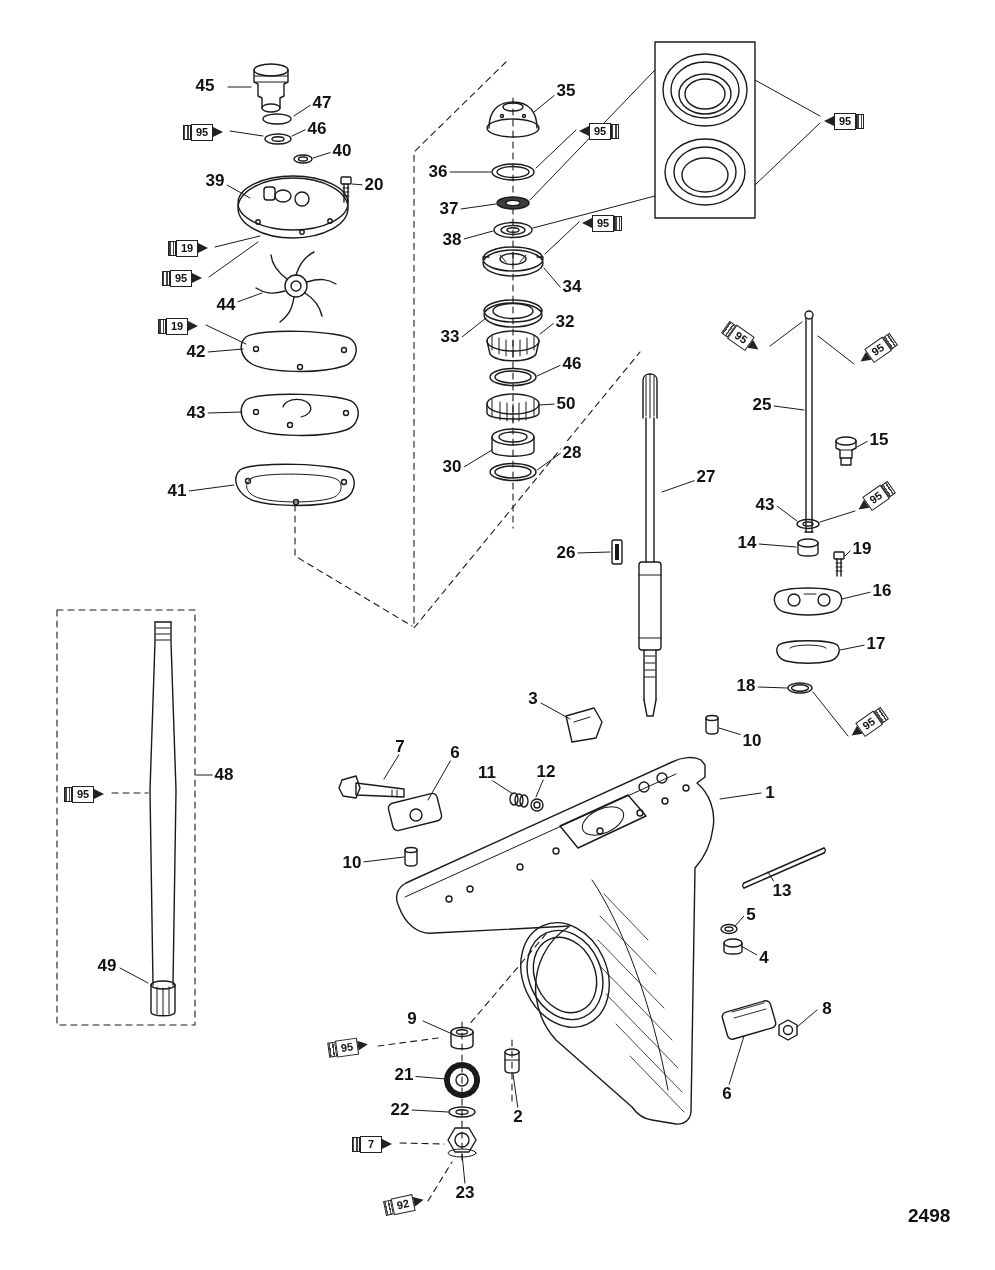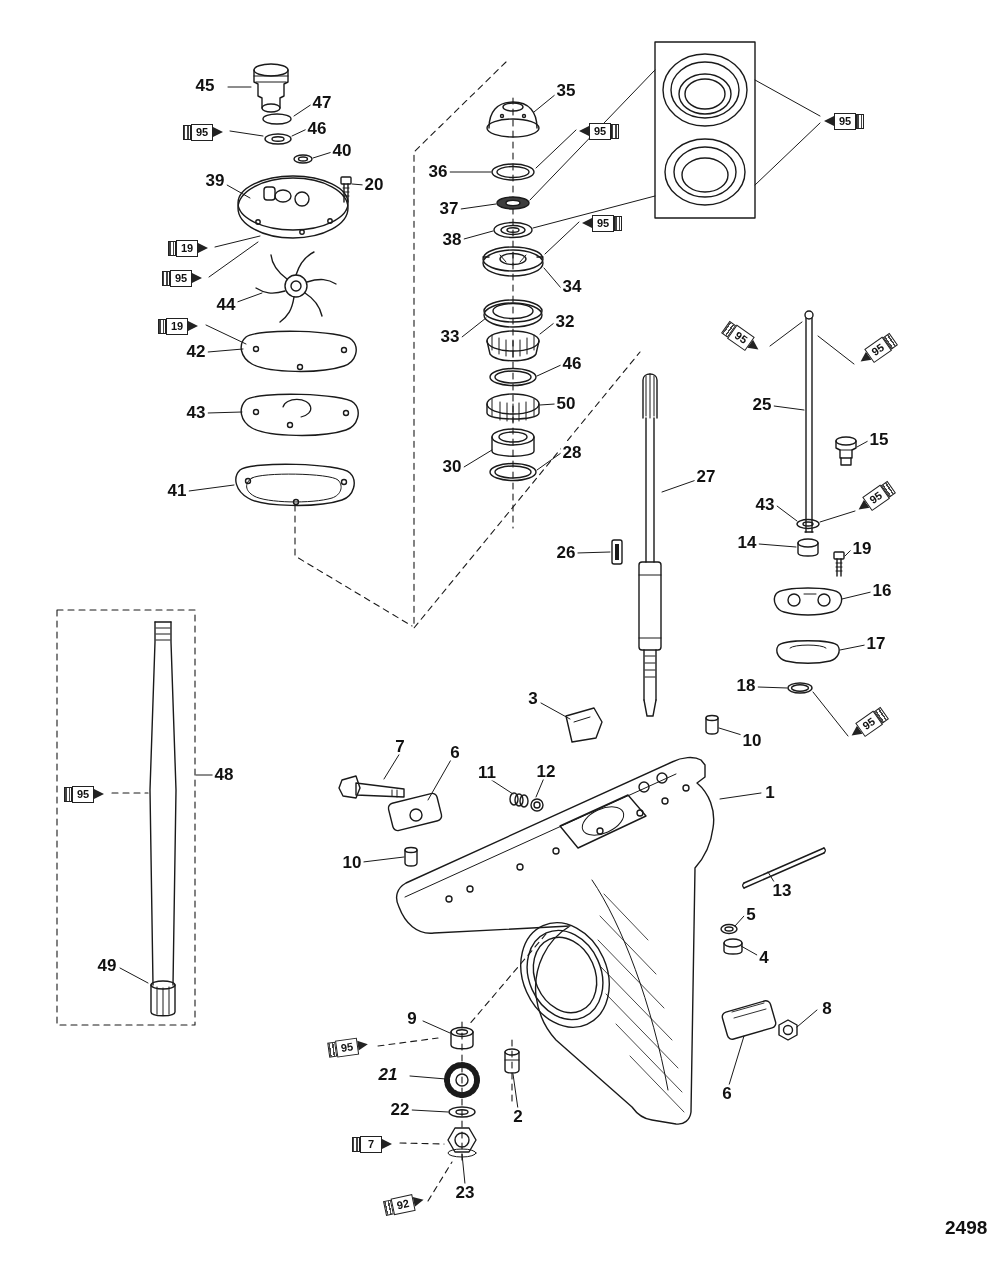"21" span.callout { font-style: italic -> none; left: 388px -> 404px }
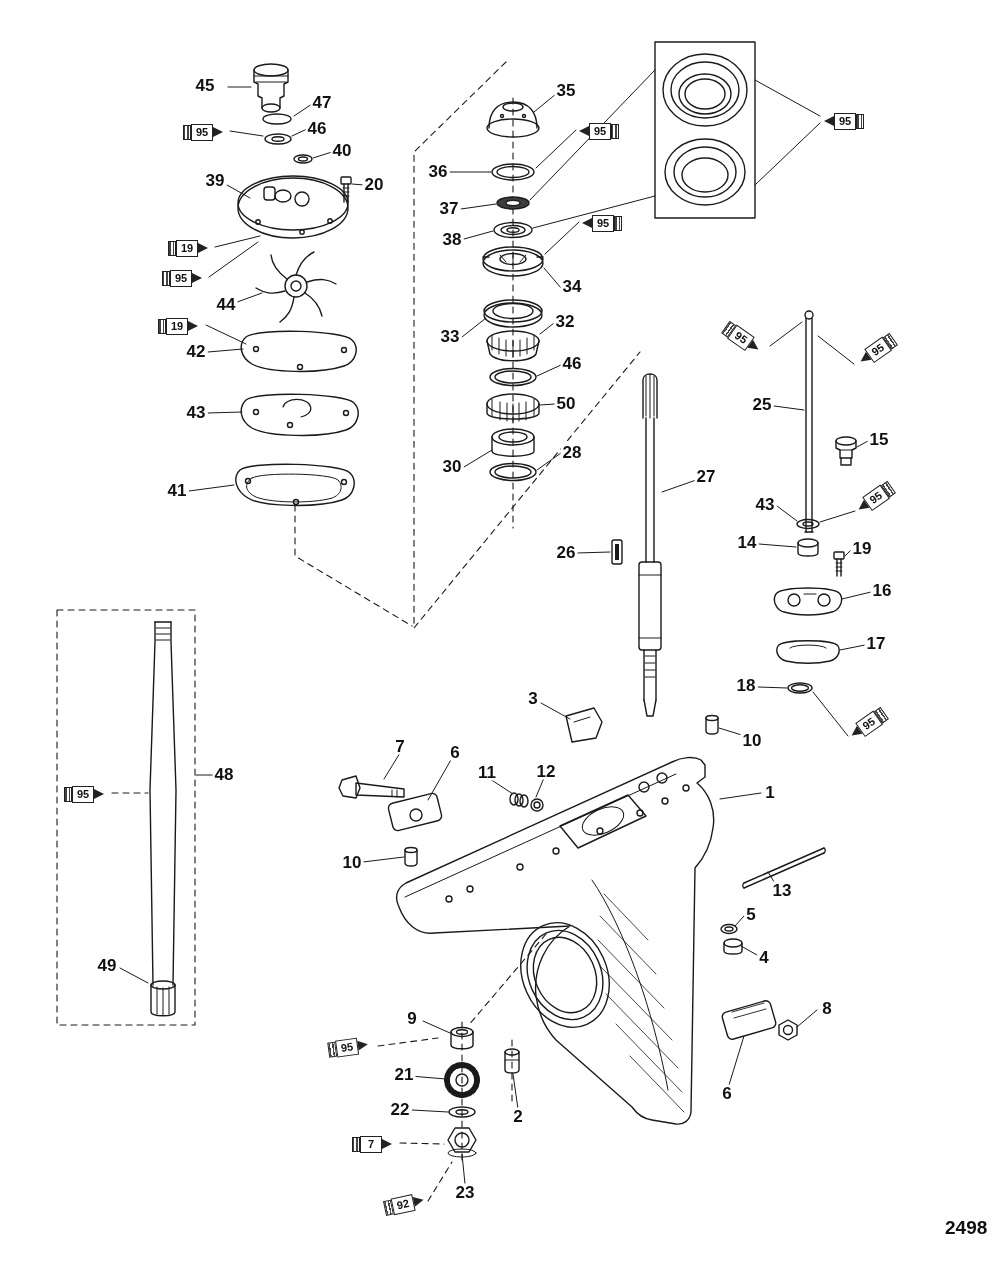"2498" div.page-num { left: 945px -> 908px; margin-top: 12px -> none }
